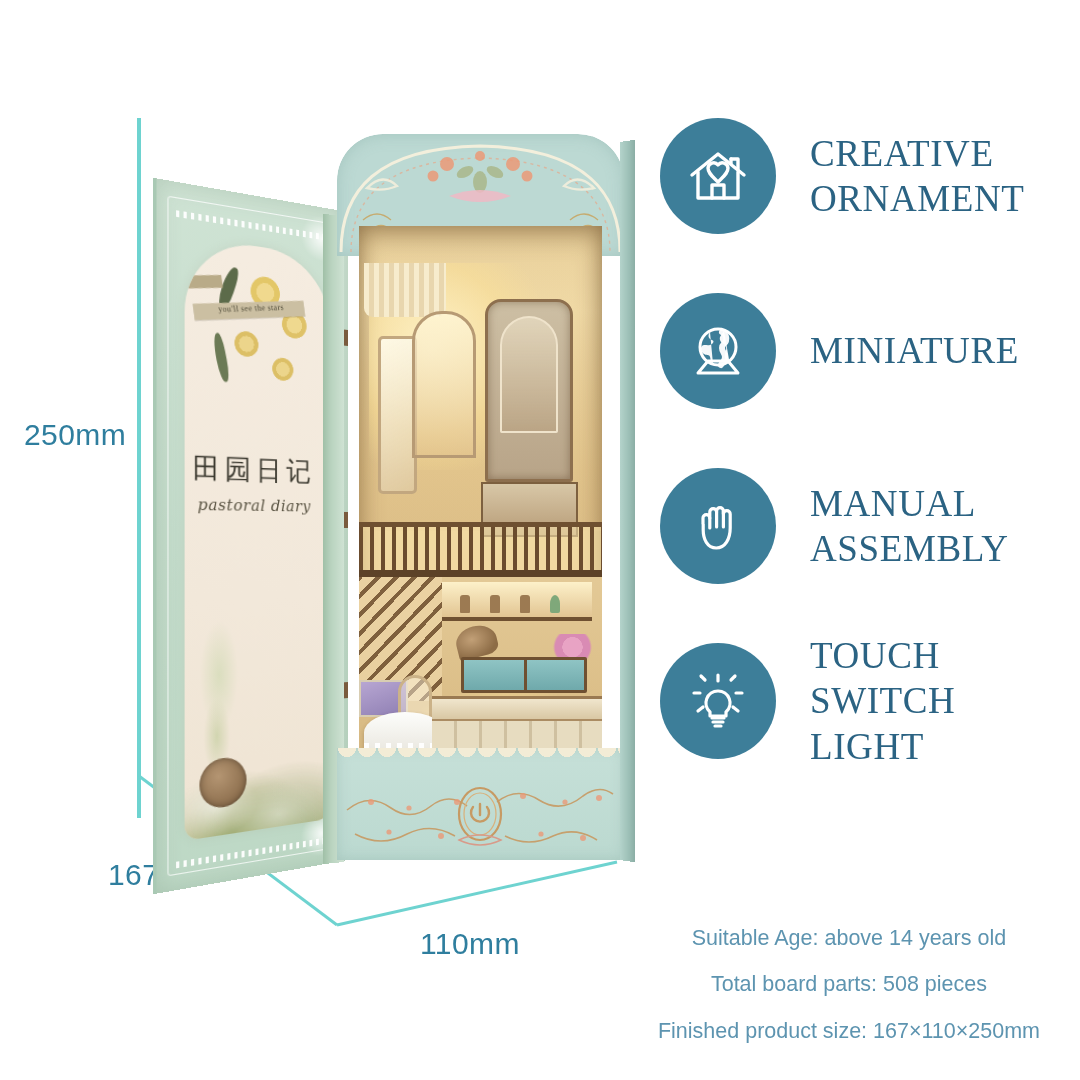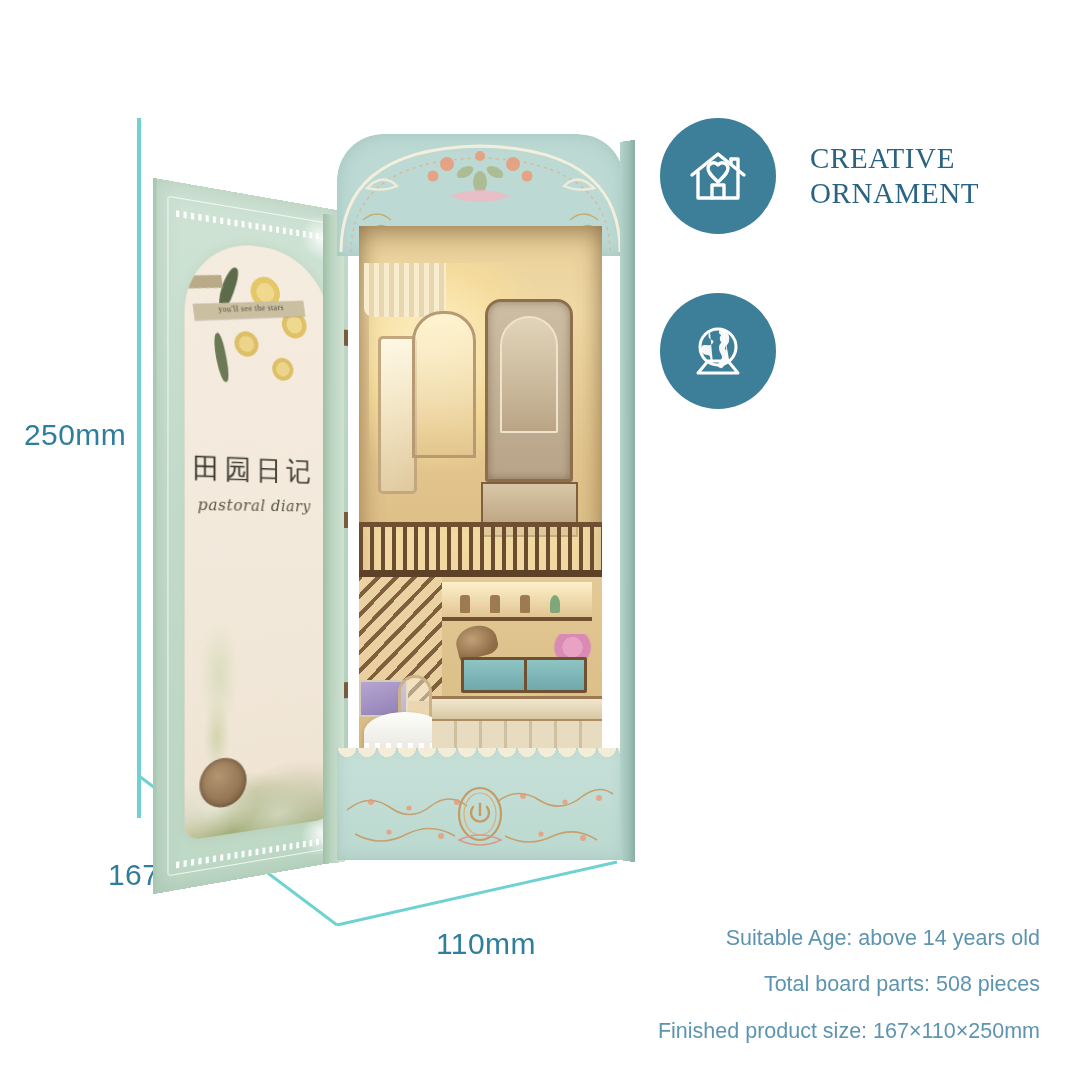"CREATIVE" .feature-label { font-size: 29px -> 37px }
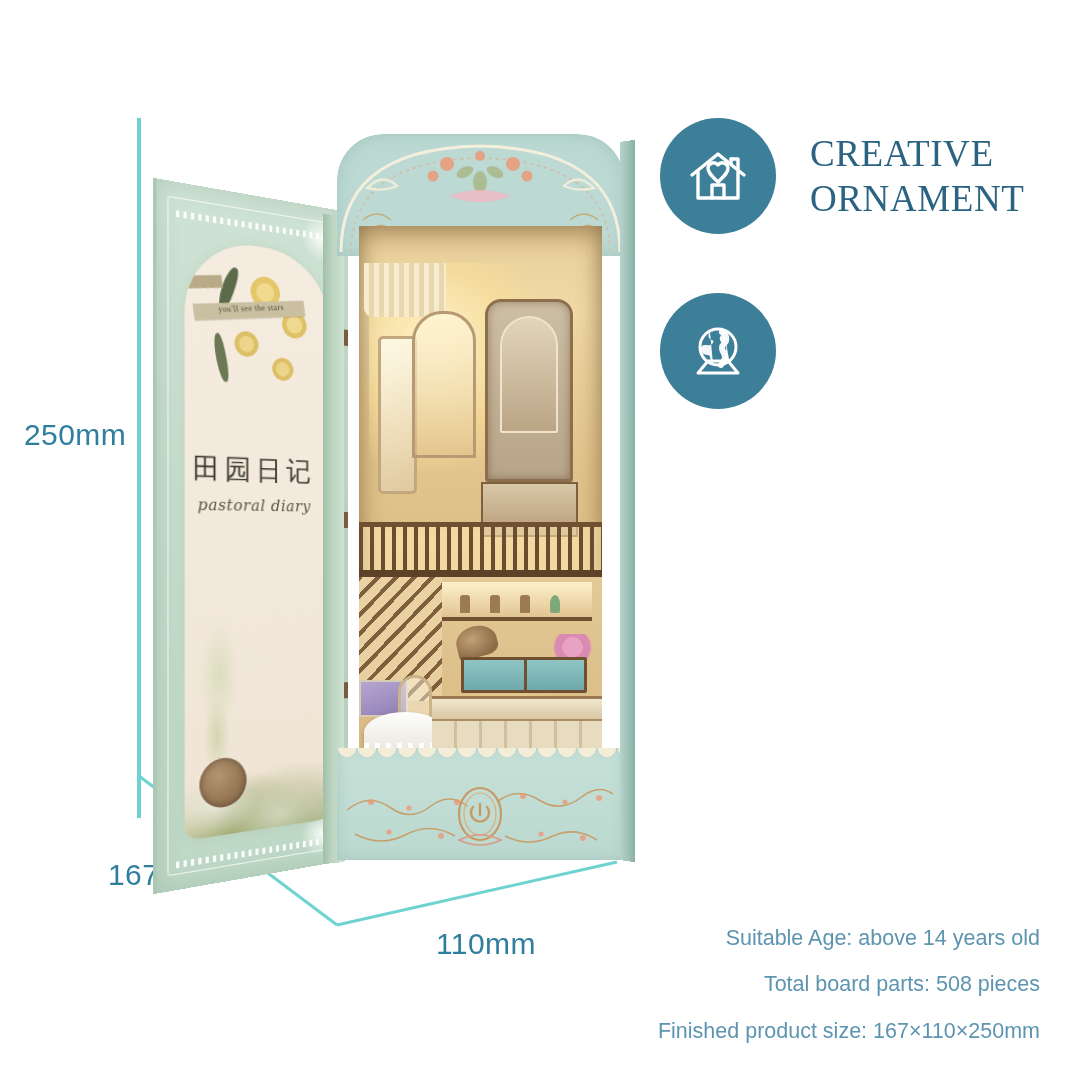"MINIATURE" div.feature-label { html: none -> <div>MINIATURE</div> }
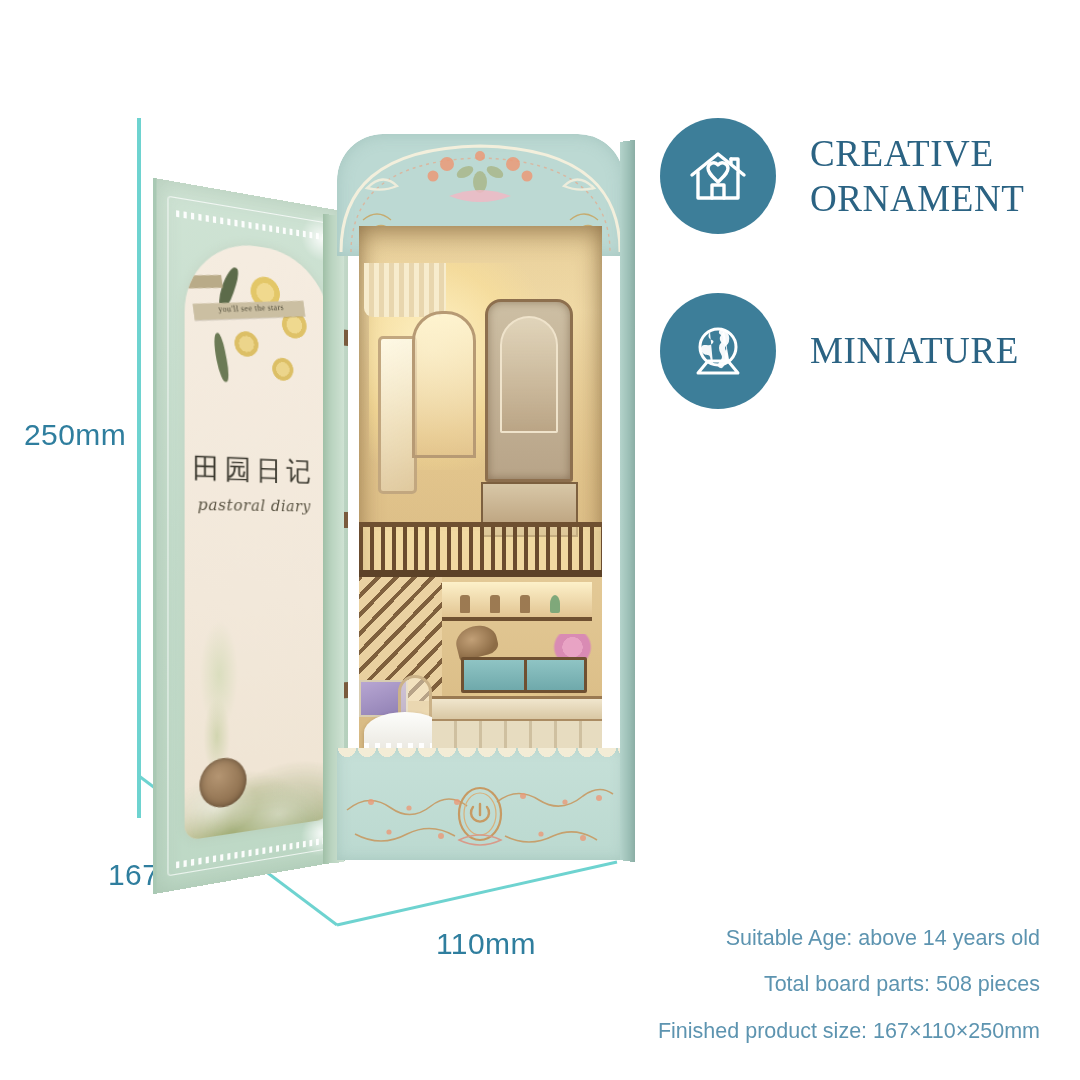"MANUAL" div.feature-row { html: none -> <div> <div> <svg> <path></path> <path></path> <path></path> <path></path> </svg> </div> <div>MANUAL ASSEMBLY</div> </div> }
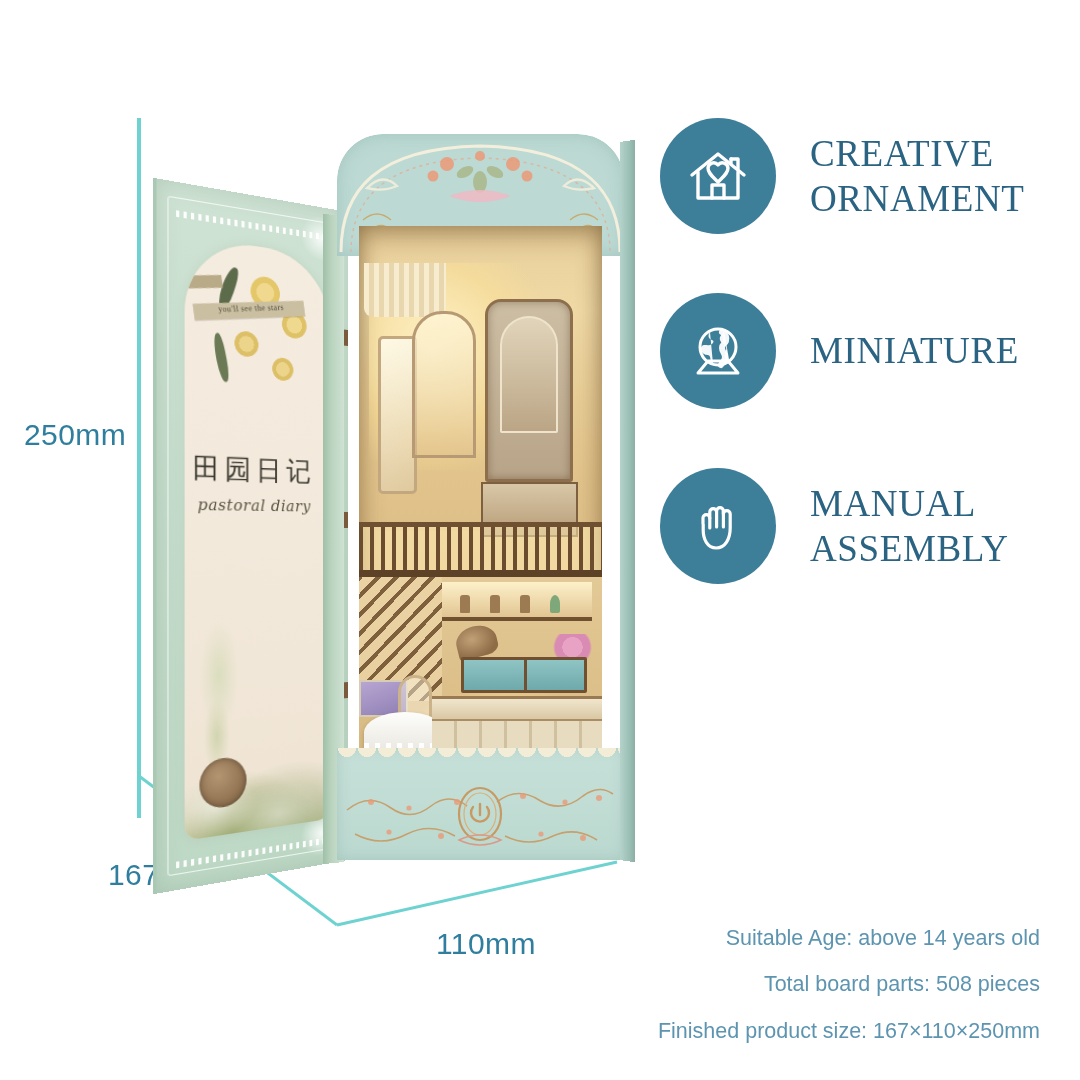"TOUCH SWITCH" div.feature-row { html: none -> <div> <div> <svg> <path></path> <path></path> <path></path> <path></path> <path></path> <path></path> <path></path> <path></path> <path></path> <path></path> <path></path> </svg> </div> <div>TOUCH SWITCH LIGHT</div> </div> }
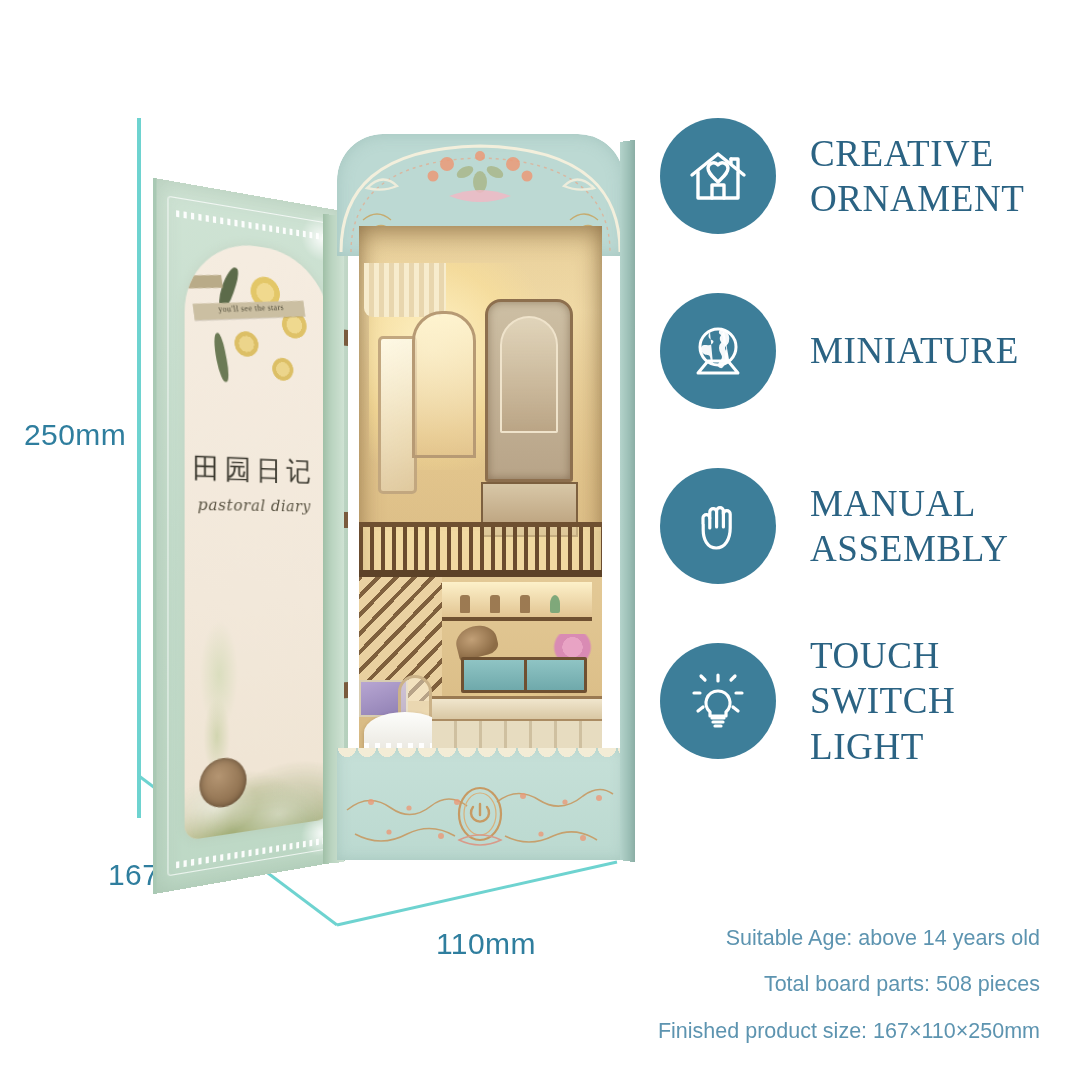"110mm" #dim-width-label { left: 436px -> 420px }
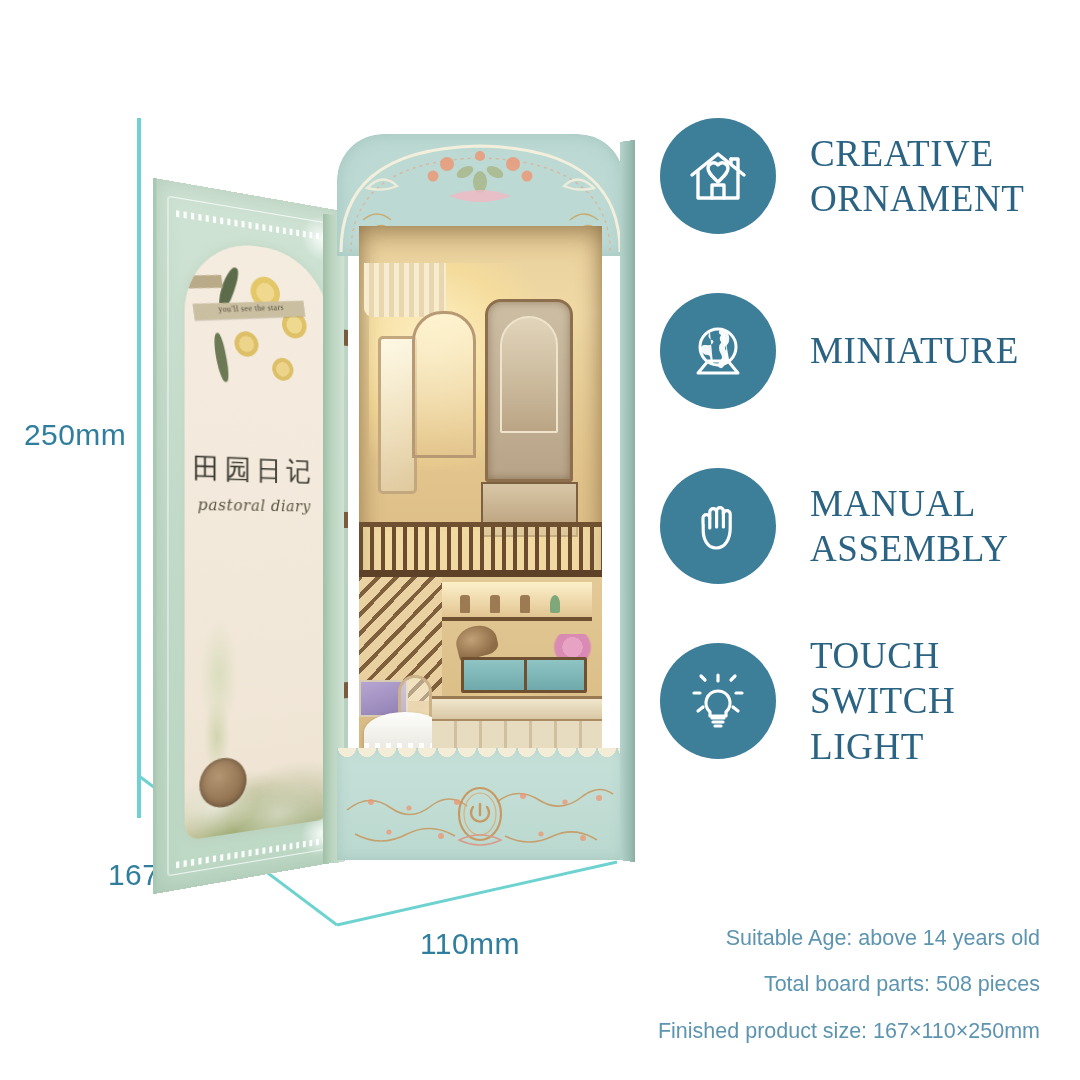"Suitable Age: above 14 years" .spec-line { text-align: none -> center }
